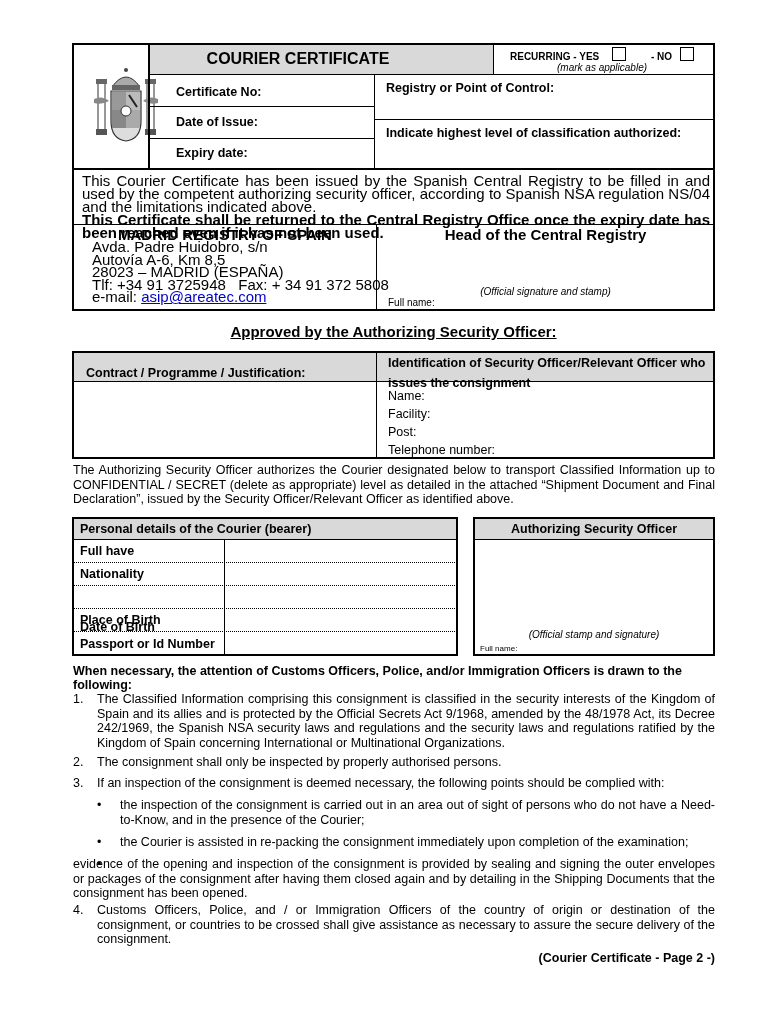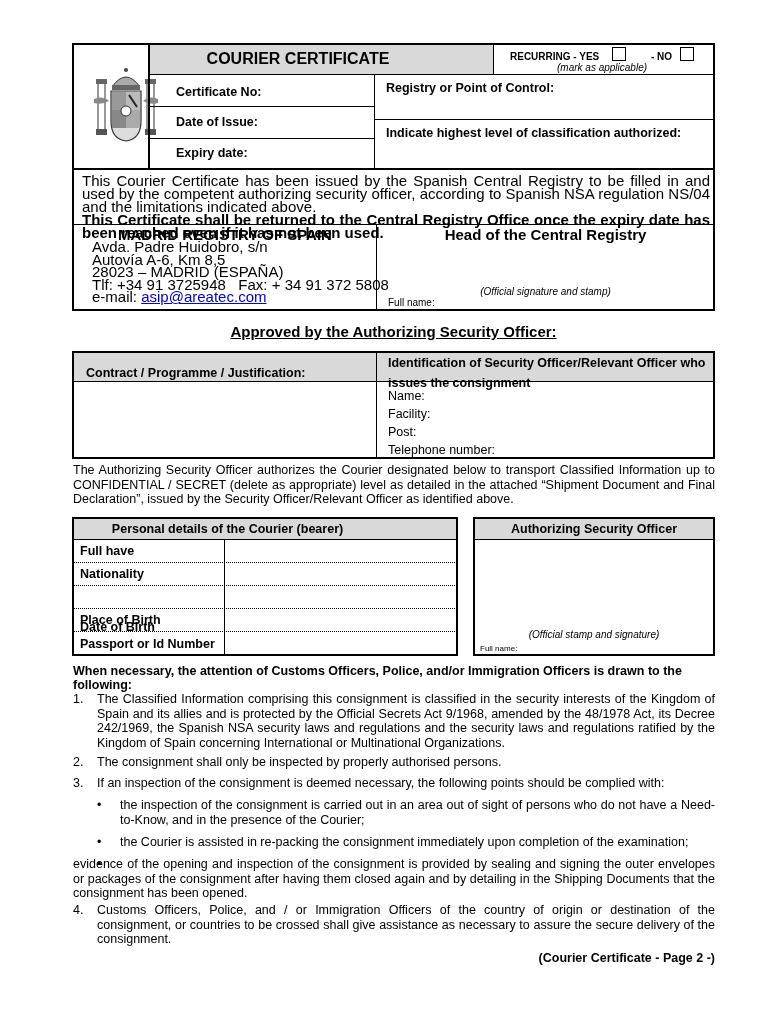"Personal details of the Courier" div.abs { left: 74px -> 80px; text-align: center -> none }
